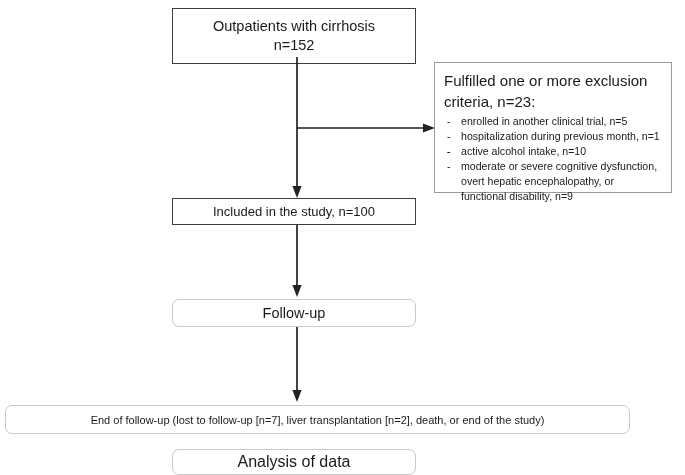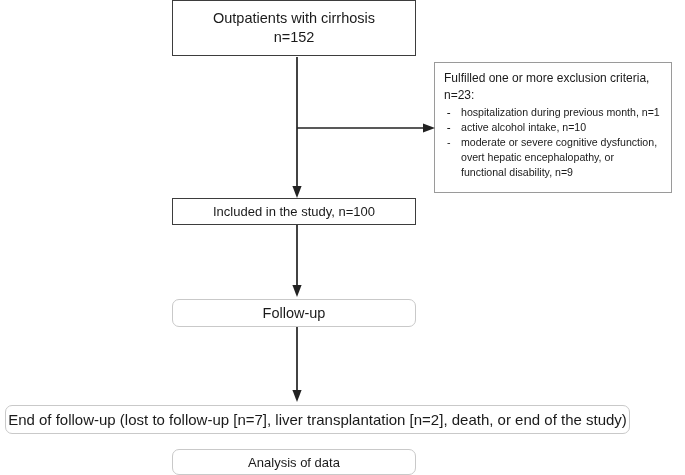"Outpatients with cirrhosis" #box-eligibility { top: 0 -> 8px }
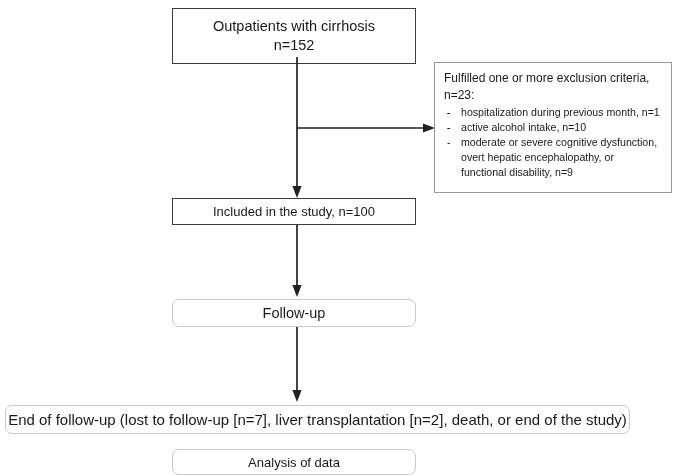"Fulfilled one or more exclusion" .excl-title { font-size: 12px -> 15px }
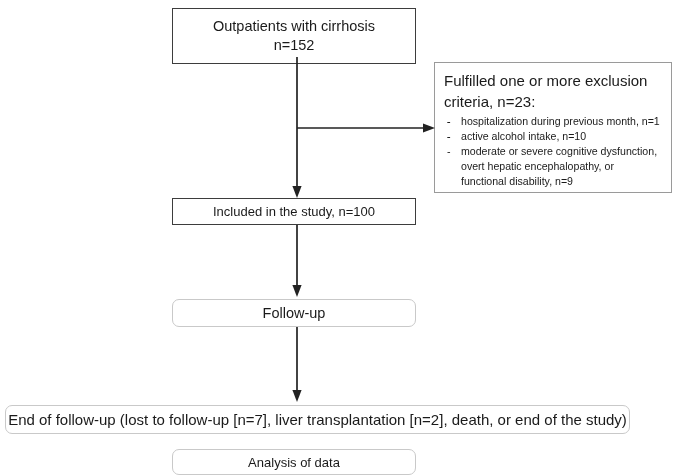"enrolled in another clinical trial," span { html: none -> <span>enrolled in another clinical trial, n=5</span> }
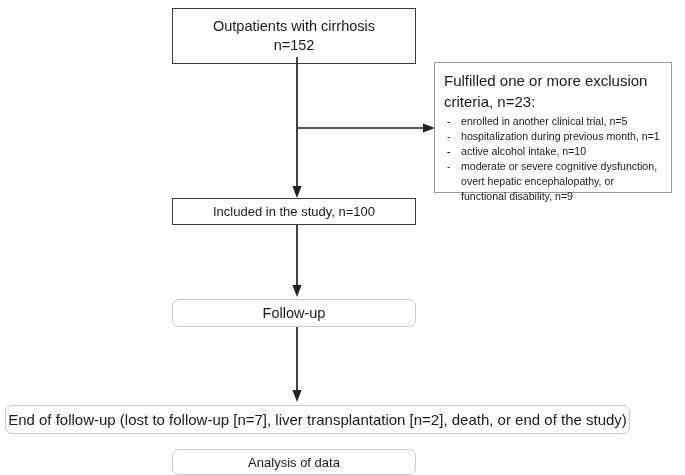"End of follow-up (lost to" #box-endfollowup { font-size: 15px -> 11px }
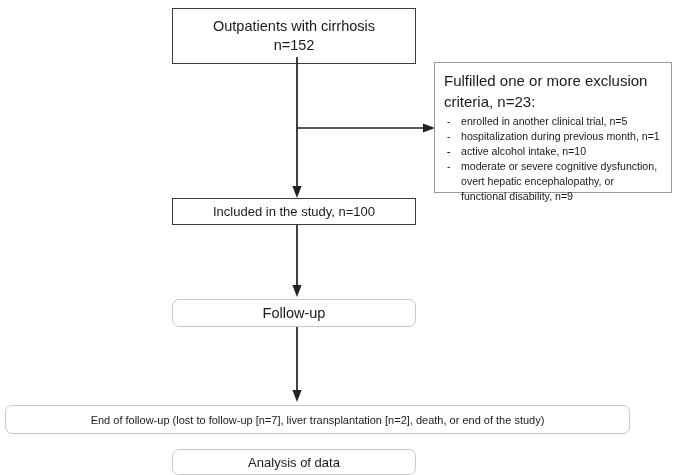"Analysis of data" #box-analysis { font-size: 13px -> 16px }
